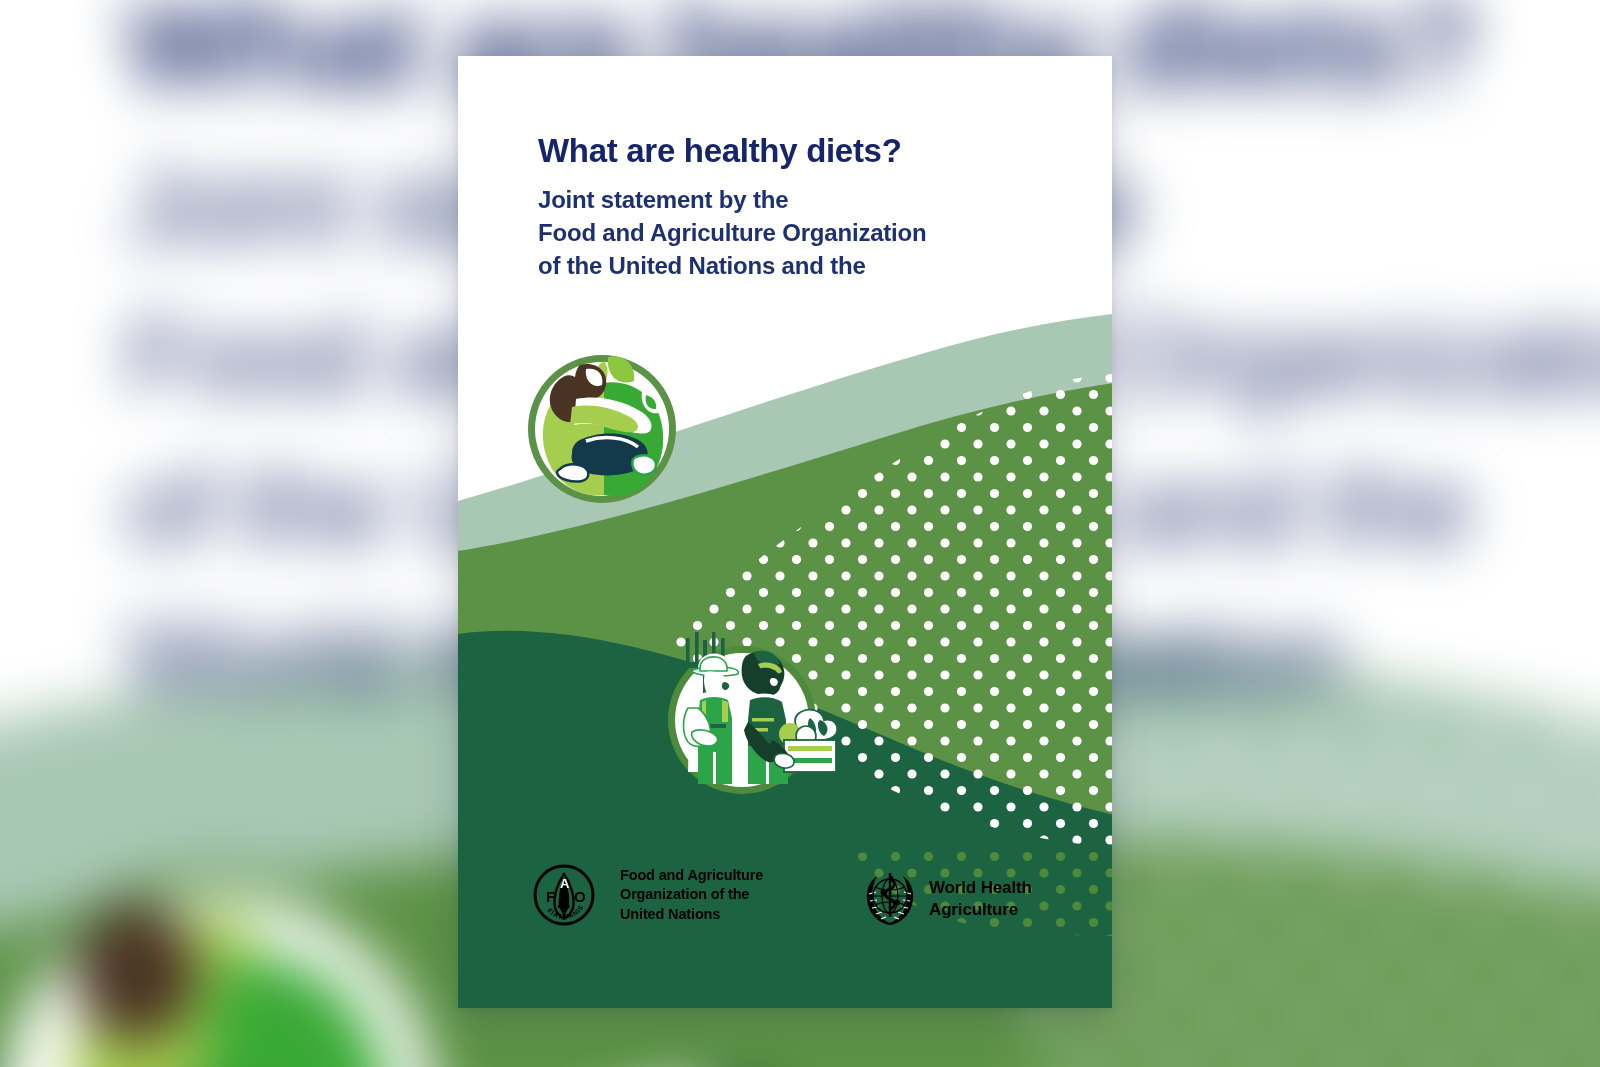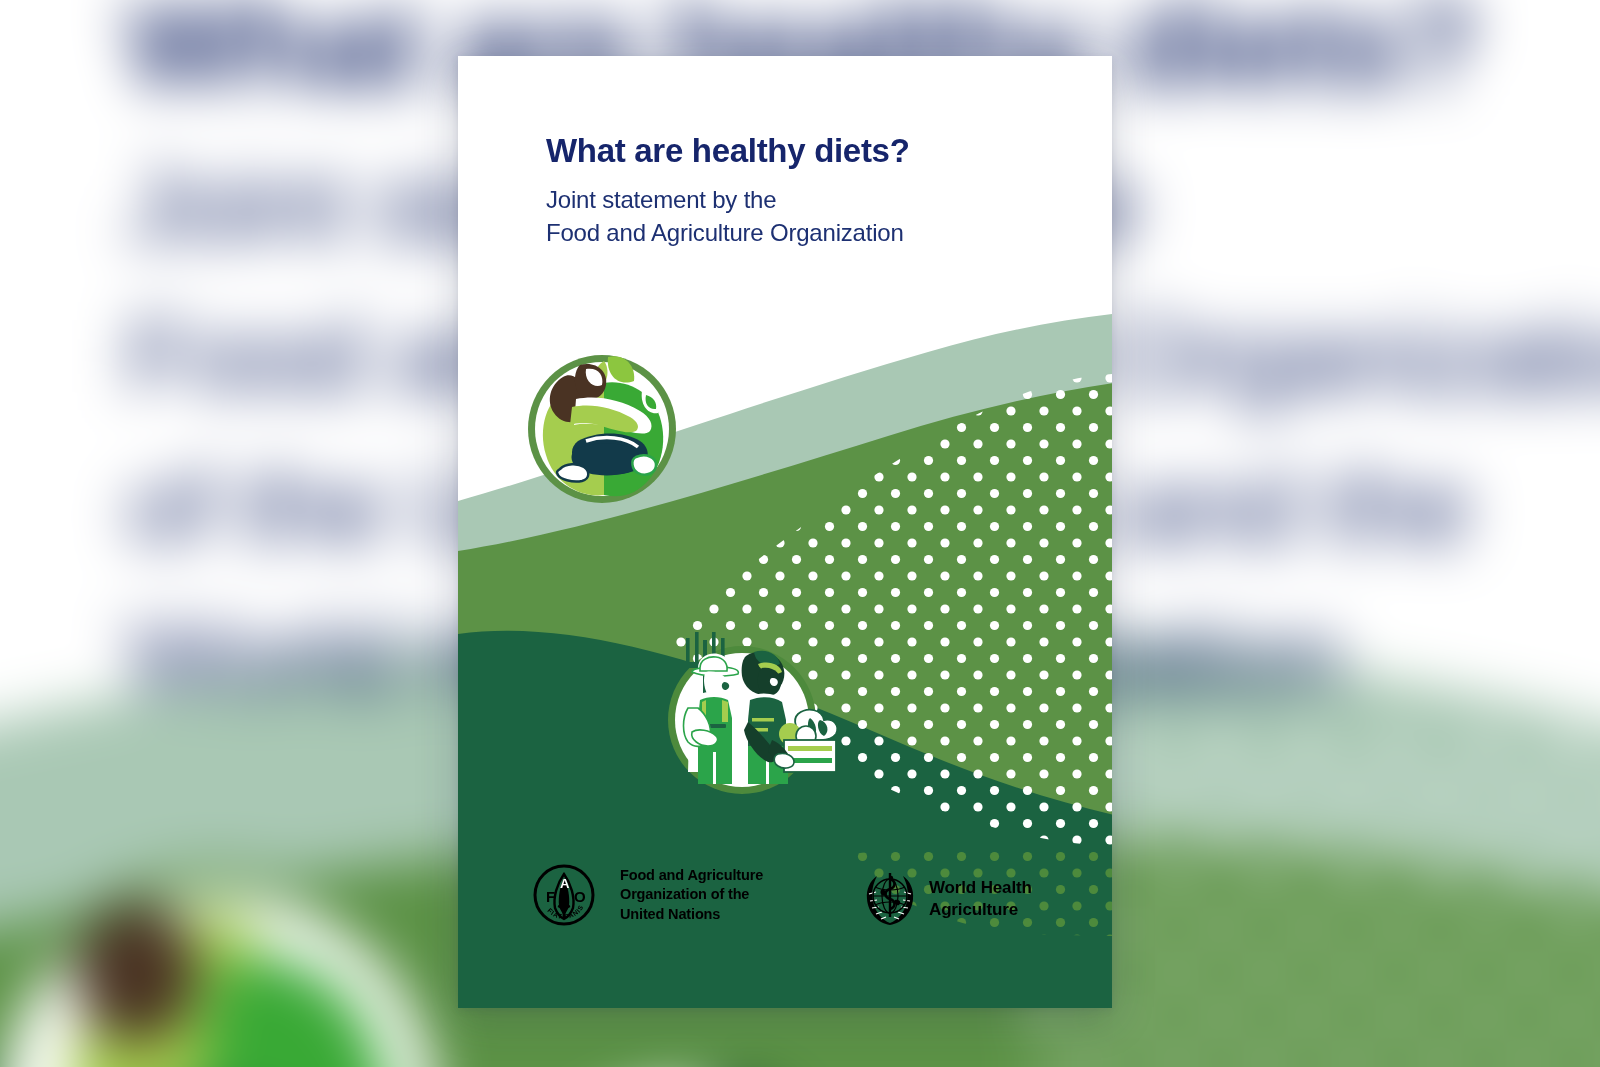"What are healthy diets?" #title-block { left: 88px -> 80px }
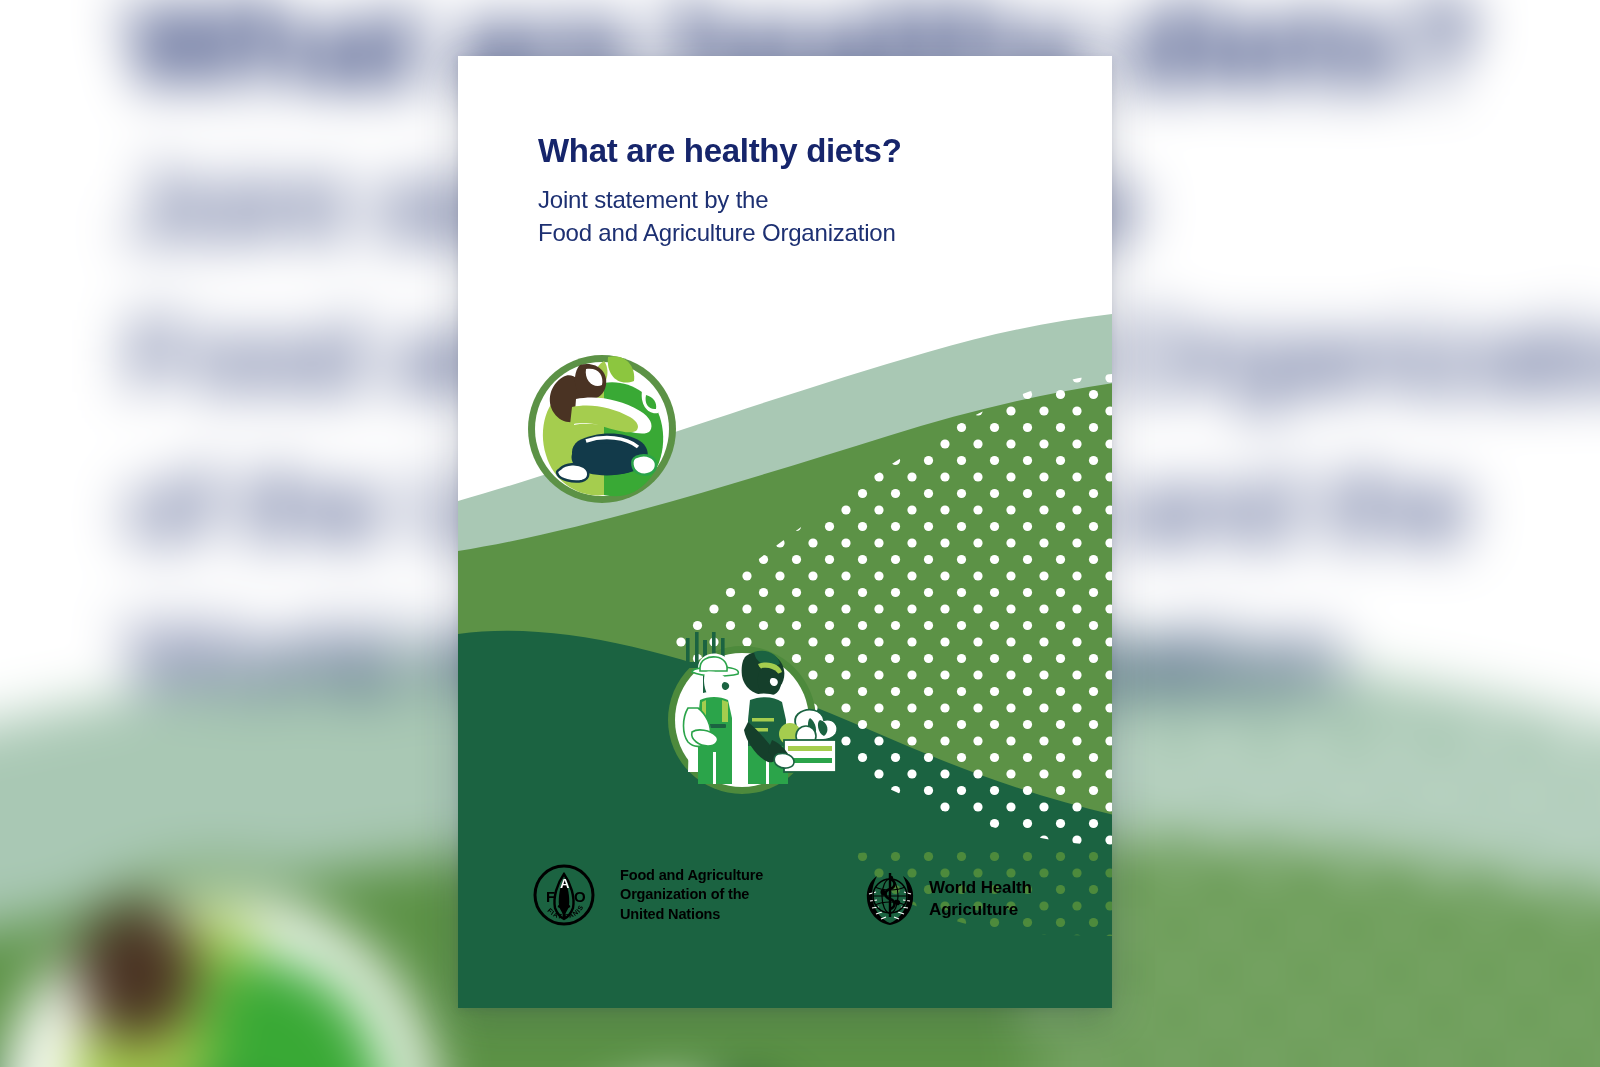"Joint statement by the" #subtitle { font-weight: none -> bold }
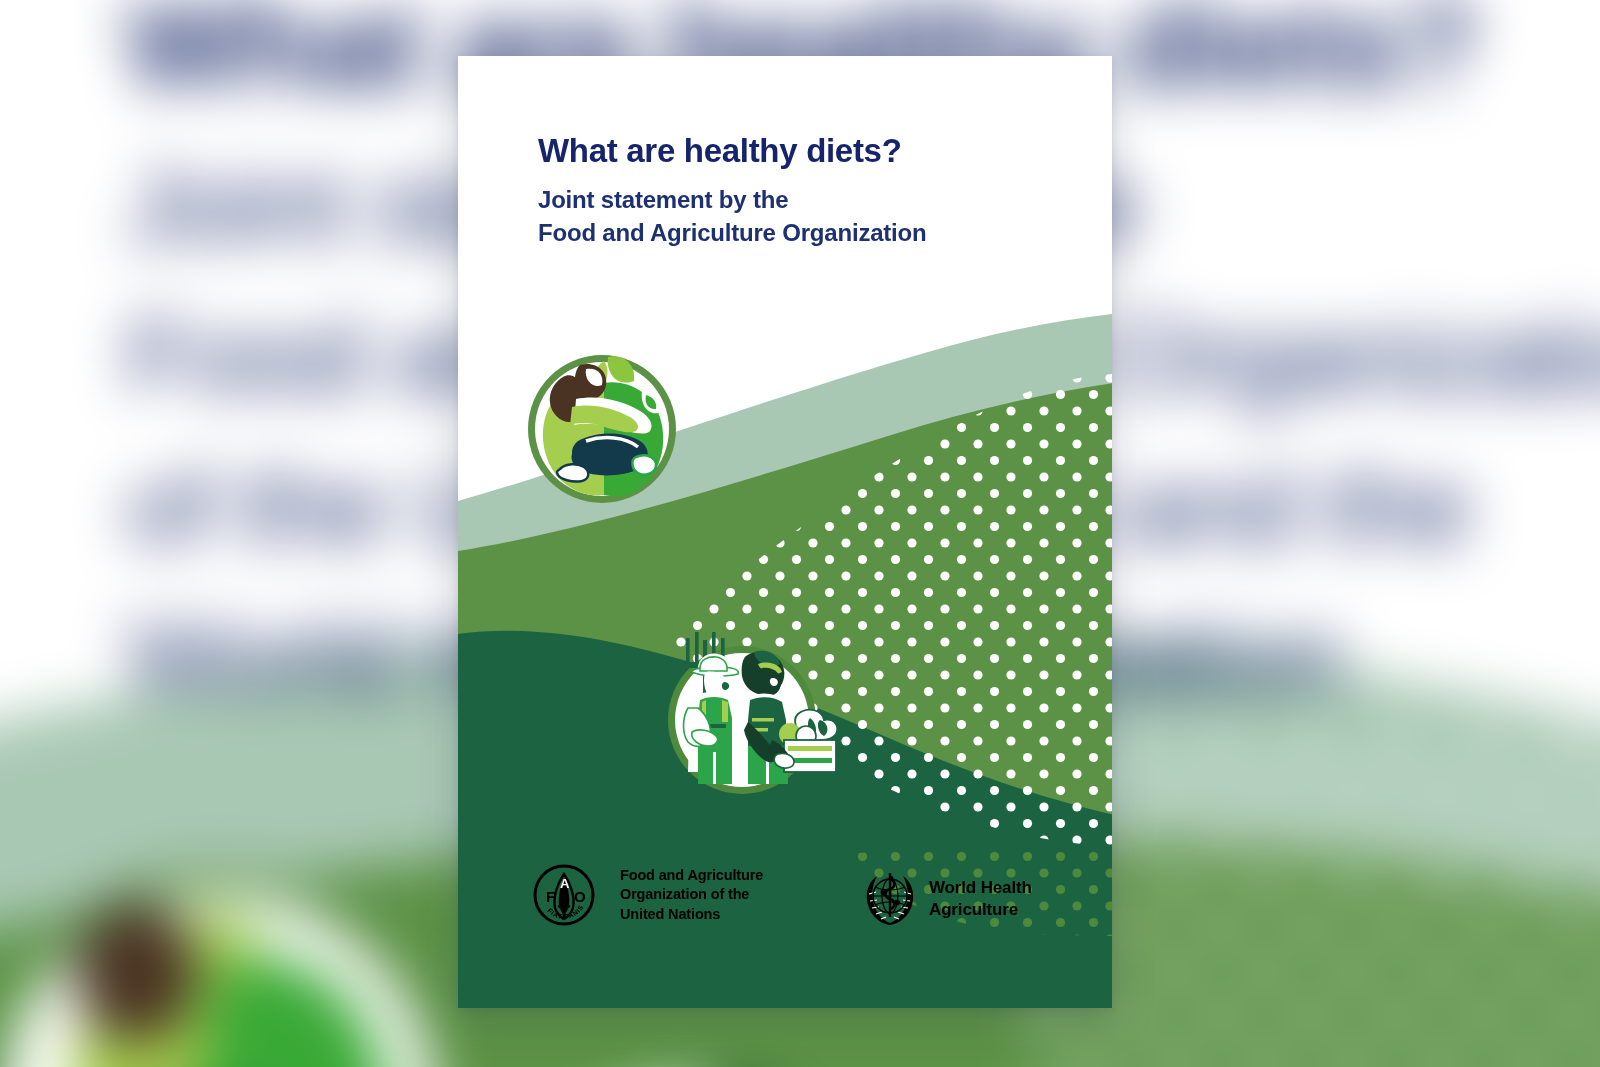"of the United Nations and" div { html: none -> <div>of the United Nations and the</div> }
